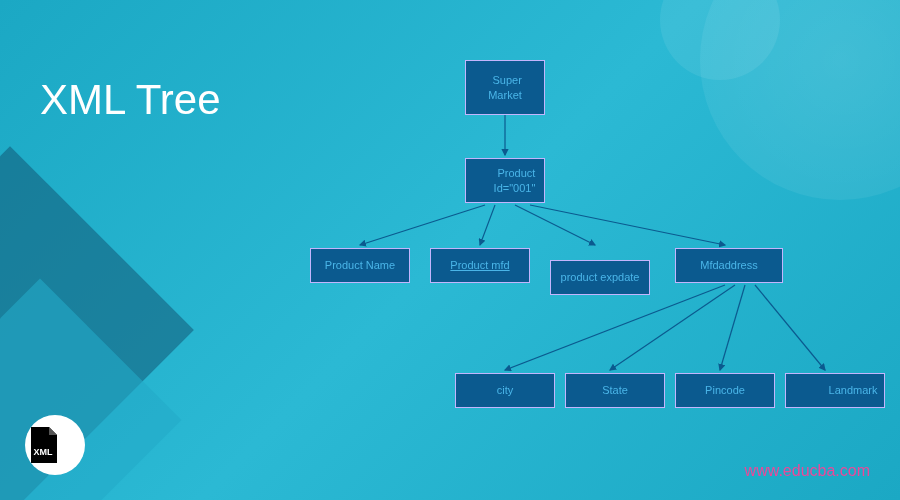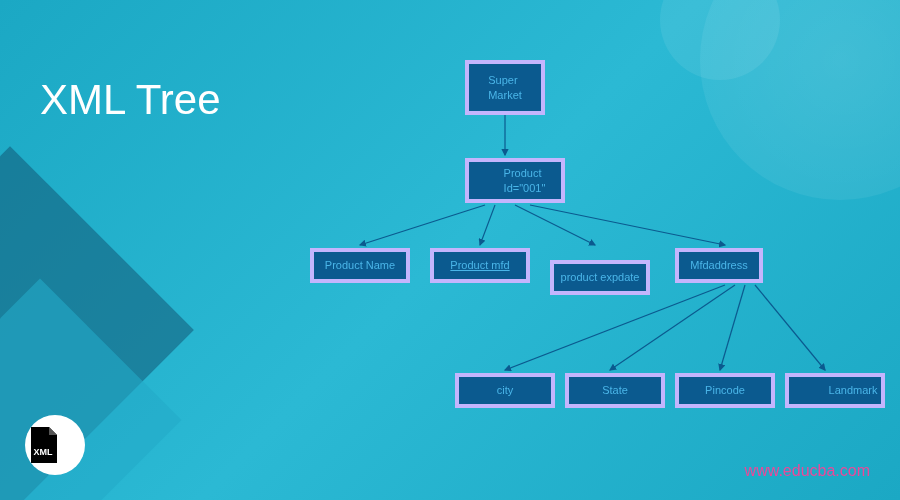"Super" .node { border: 4px solid #c4b5fd -> 1px solid #c4b5fd; text-align: left -> right }
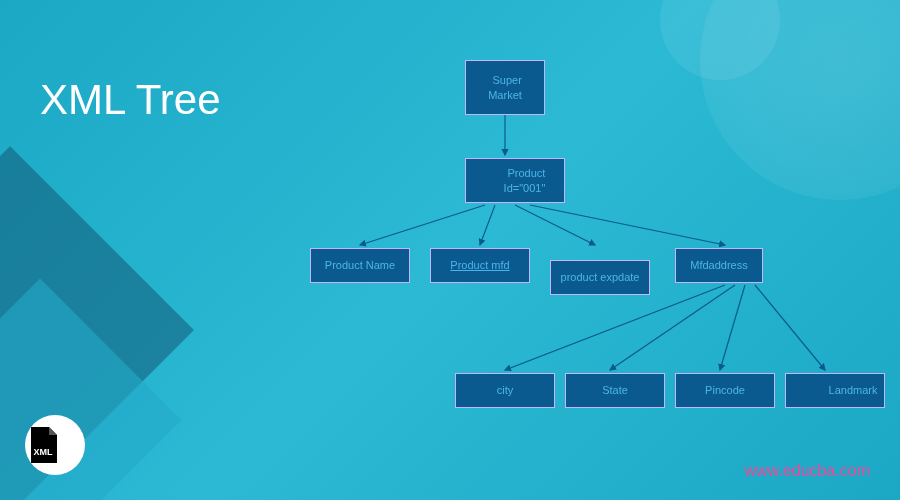"Product" div.node { width: 100px -> 80px }
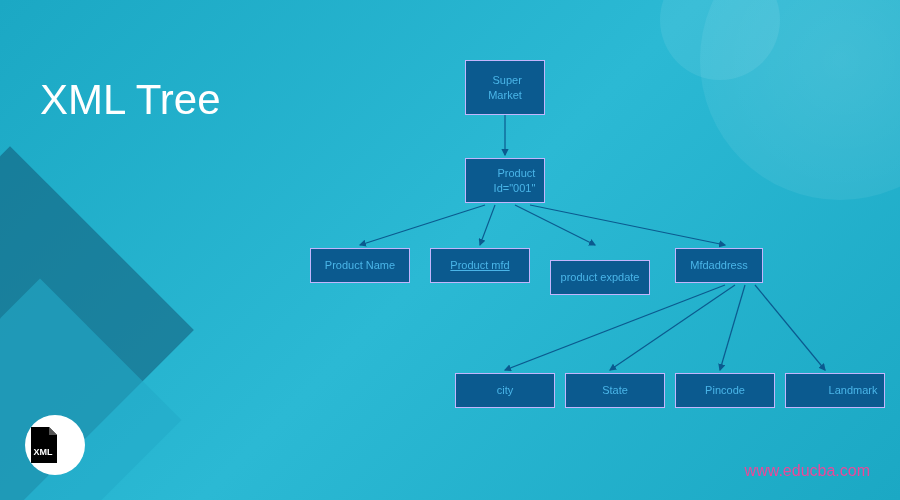"Mfdaddress" div.node { width: 88px -> 108px }
